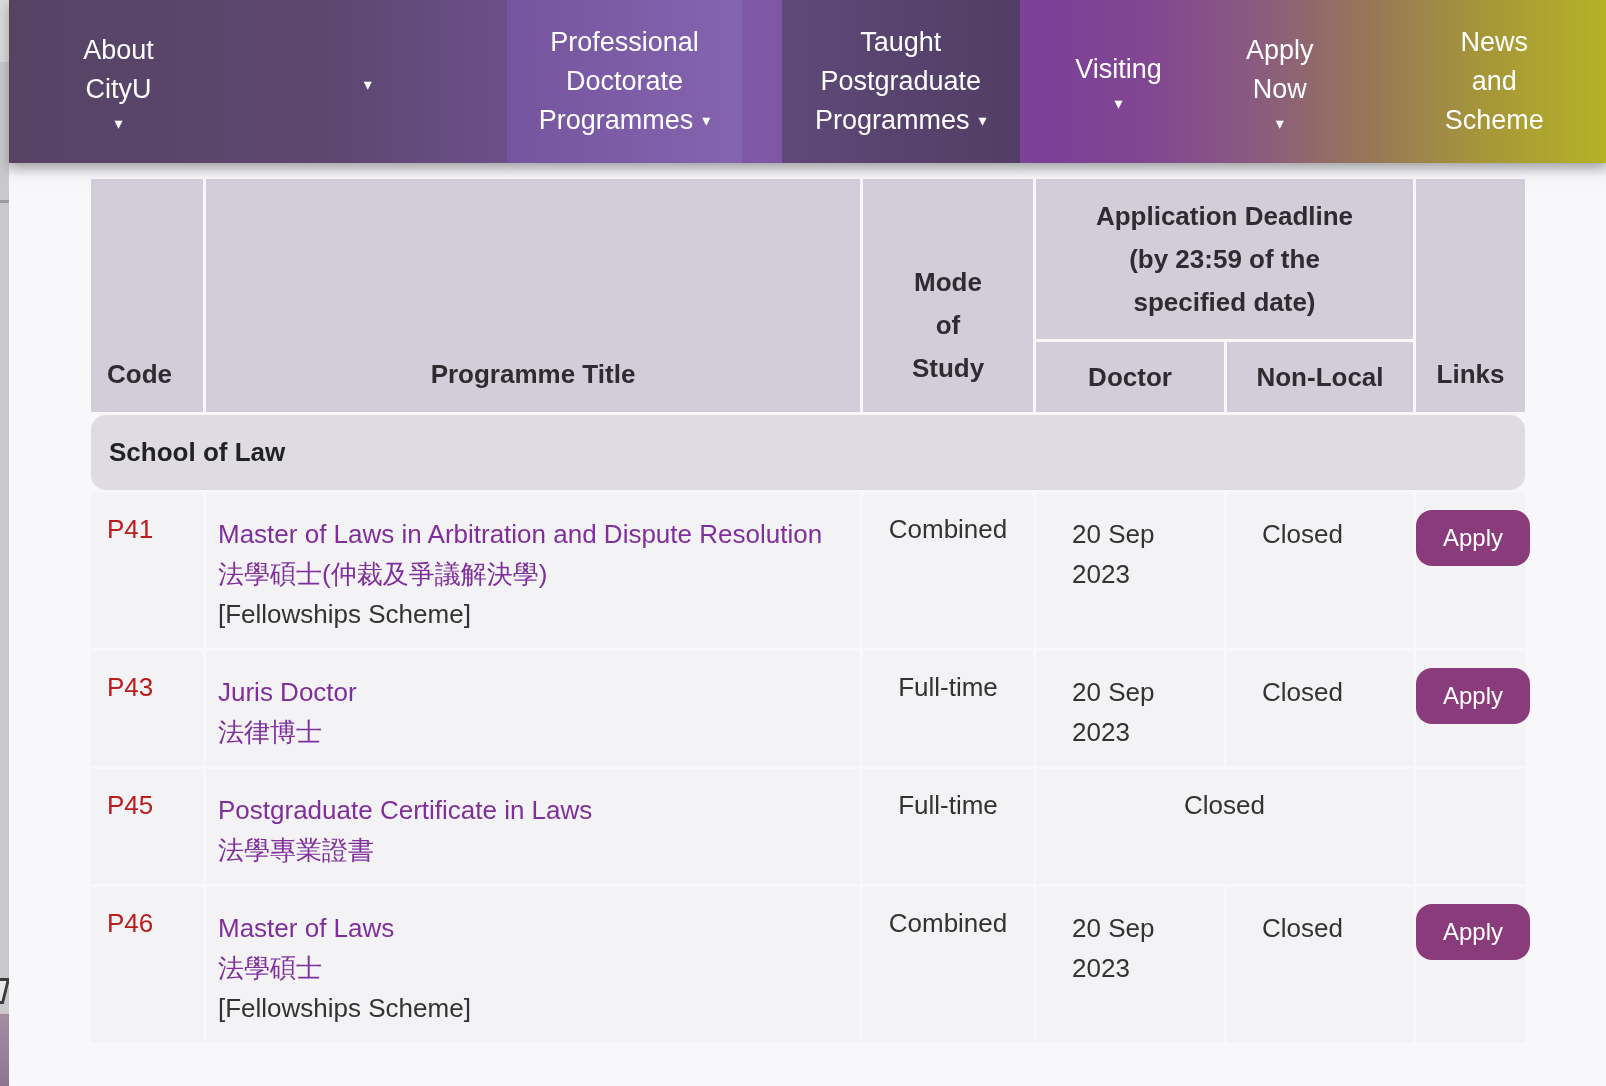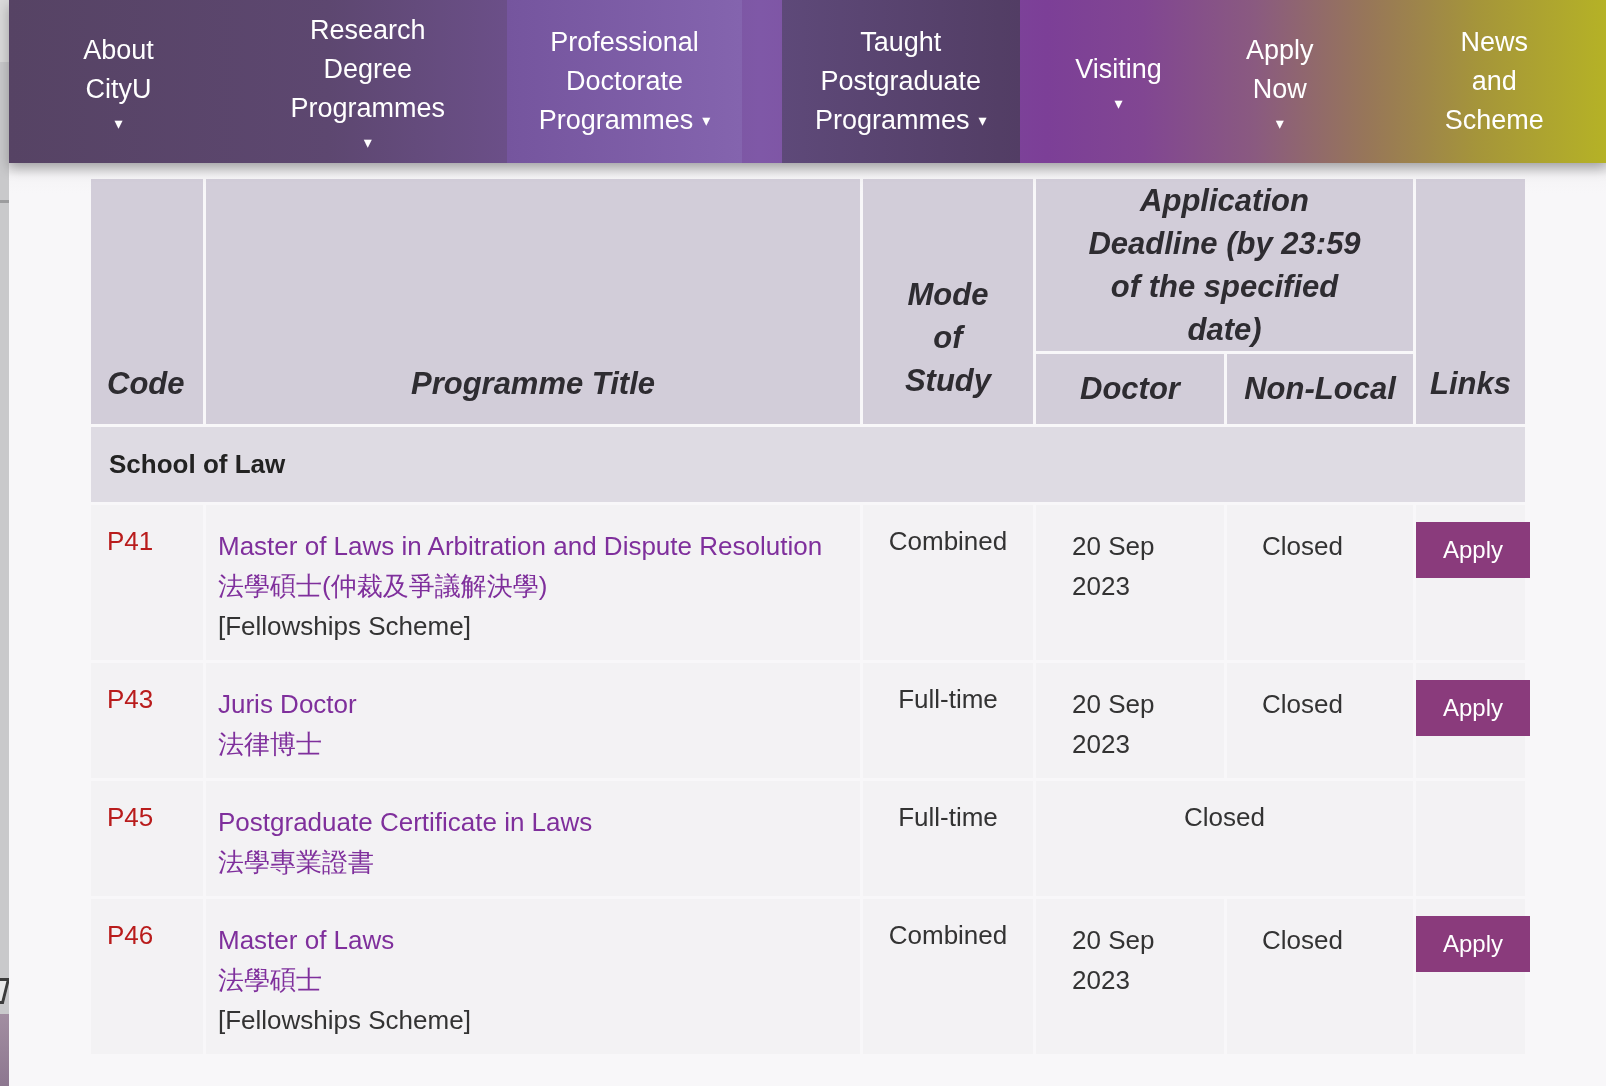"Research Degree Programmes" span.nav-text { html: <span>Research Degree Programmes</span> -> none }
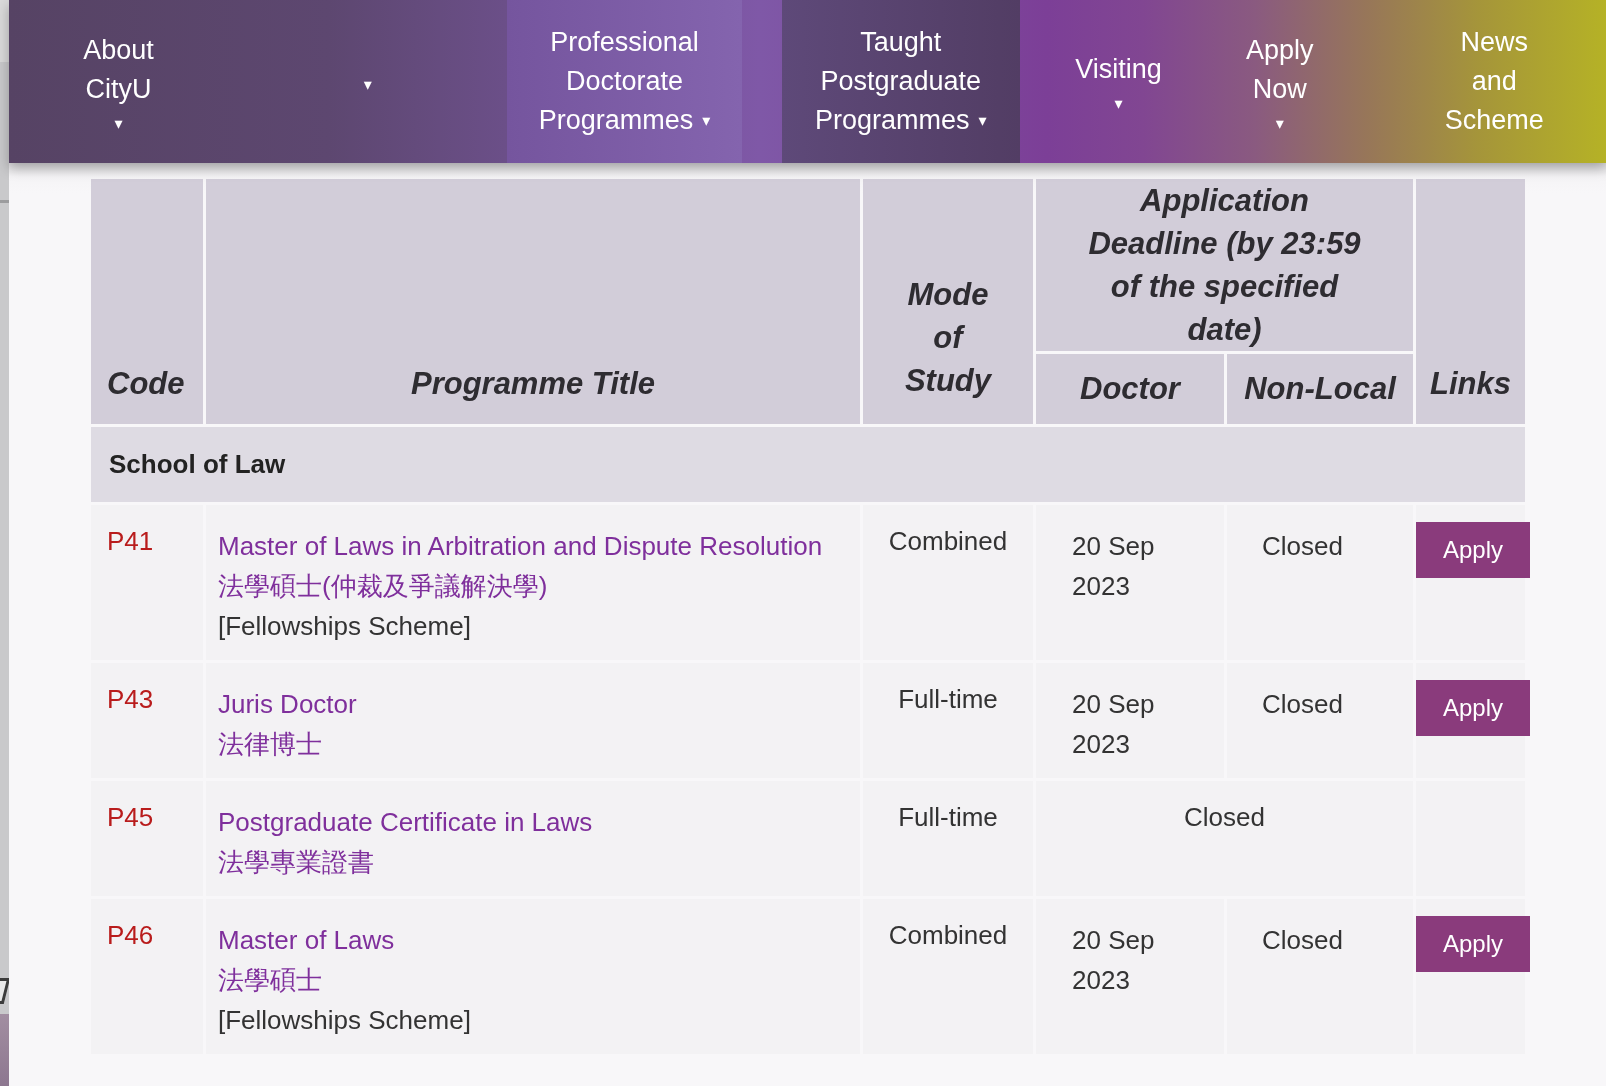"Application Deadline (by 23:59 of" th { font-size: 31px -> 26px; font-style: italic -> none }
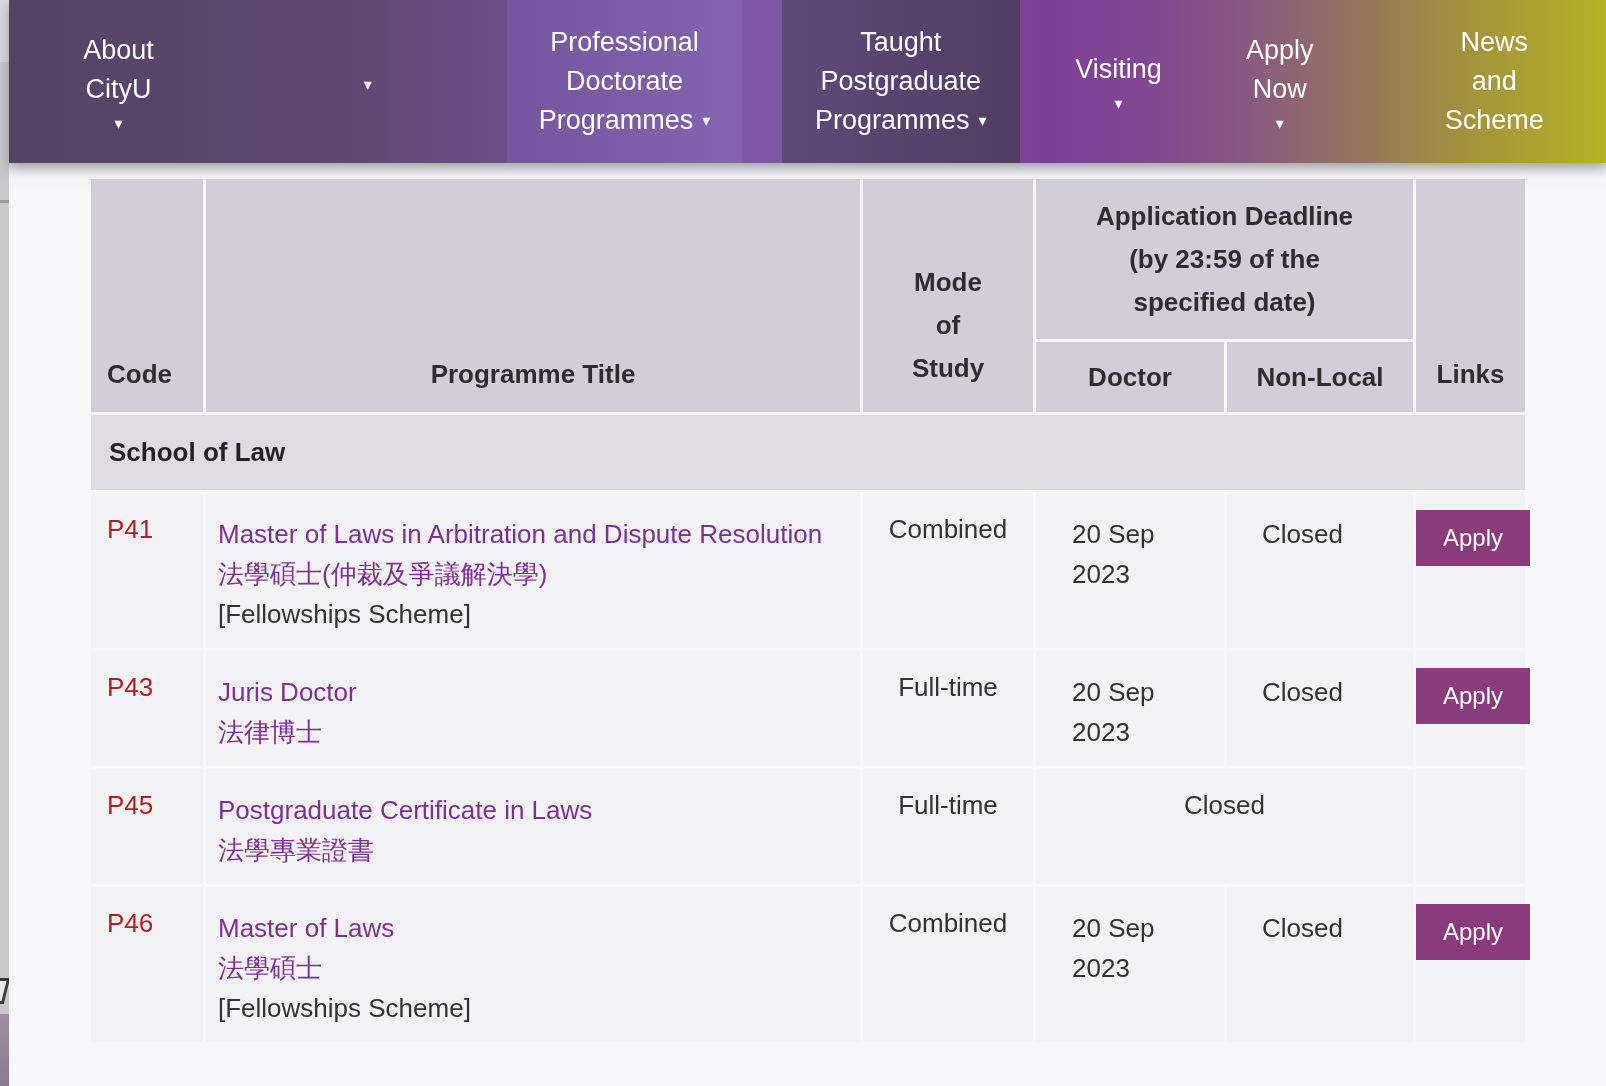"School of Law" .section-row td { border-radius: none -> 15px }
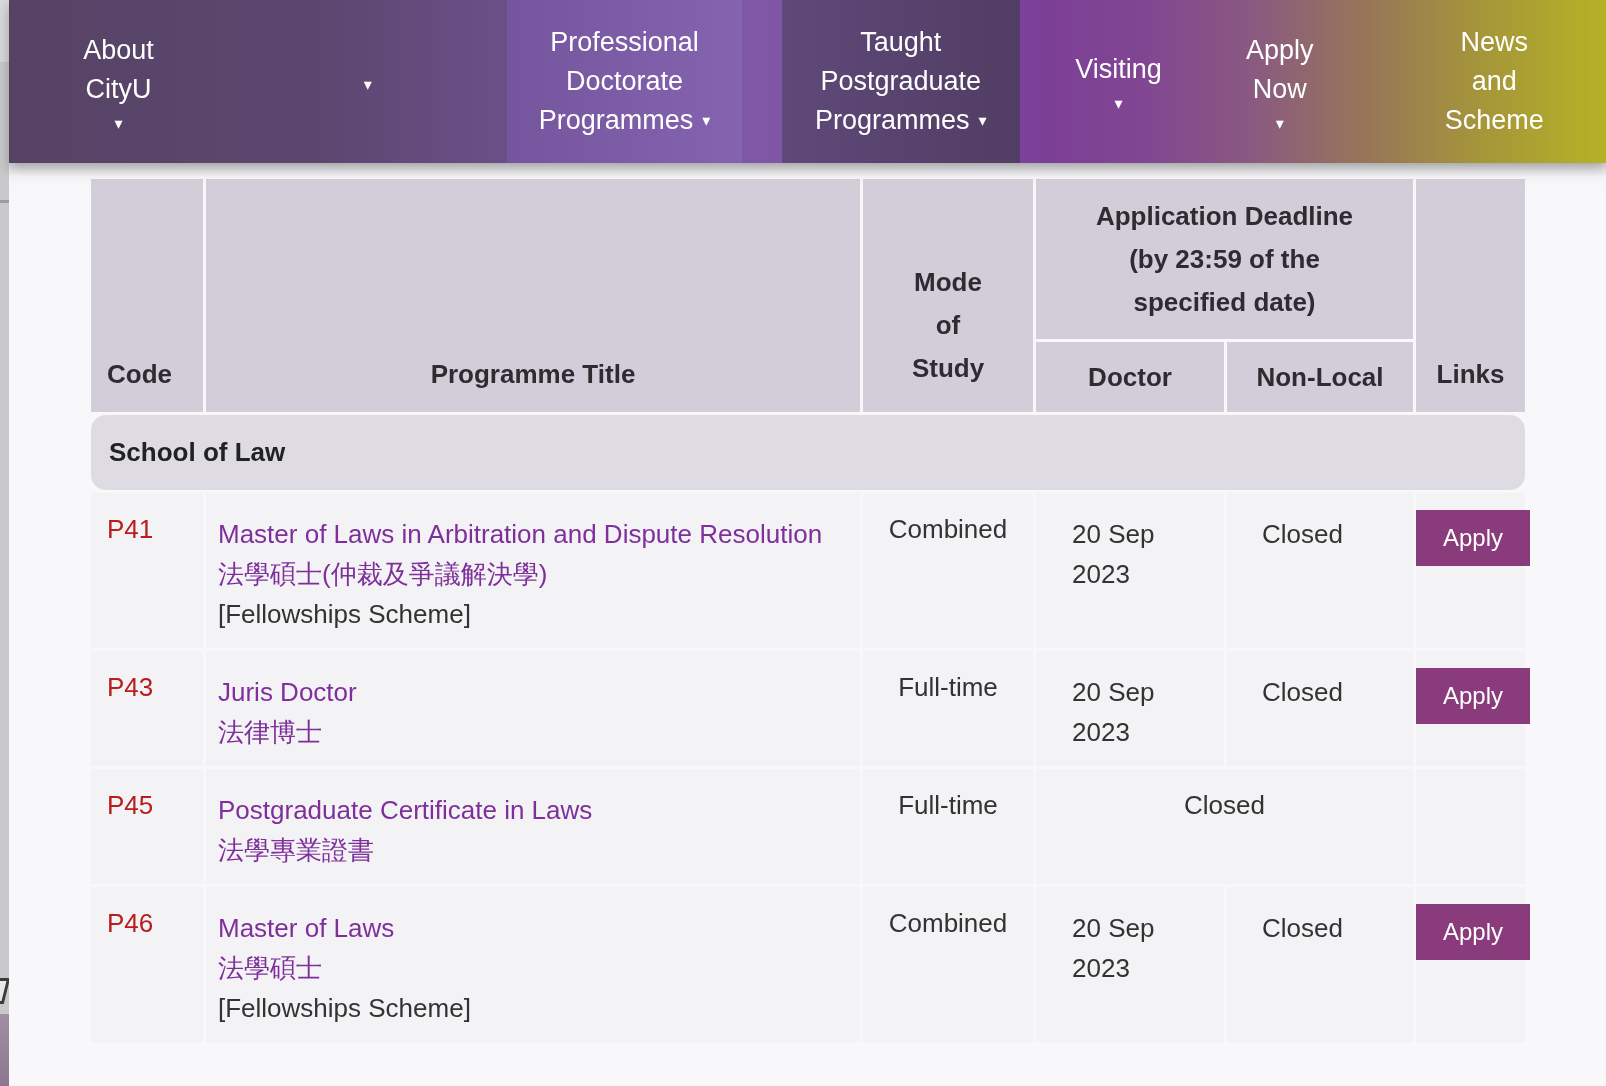"Apply" .apply-btn { border-radius: 0 -> 16px }
